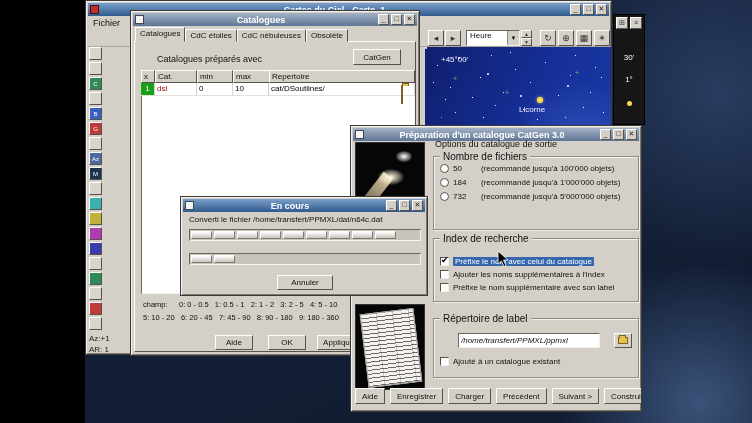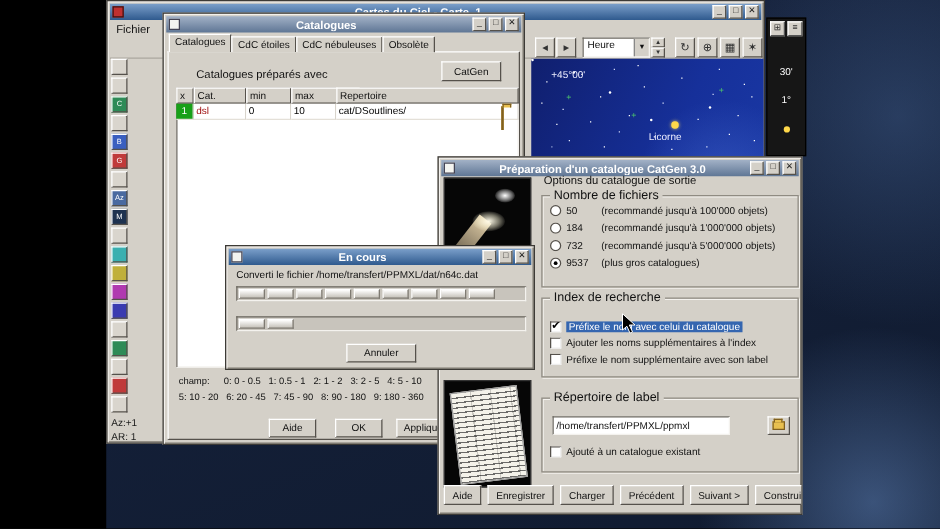"9537" div.row8 { html: <div> <span></span> <span>9537</span> <span>(plus gros catalogues)</span> </div> -> none }
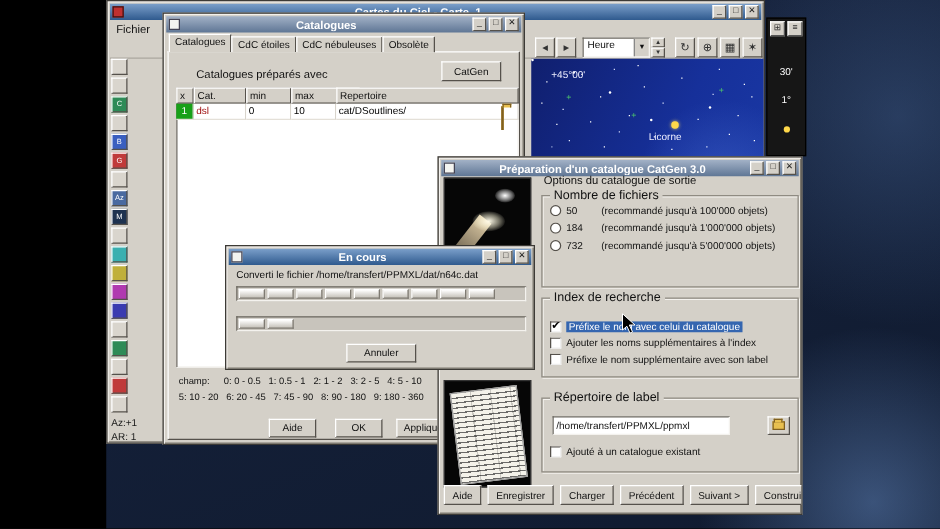"/home/transfert/PPMXL/ppmxl" input.field { font-style: none -> italic; left: 8px -> 24px }
